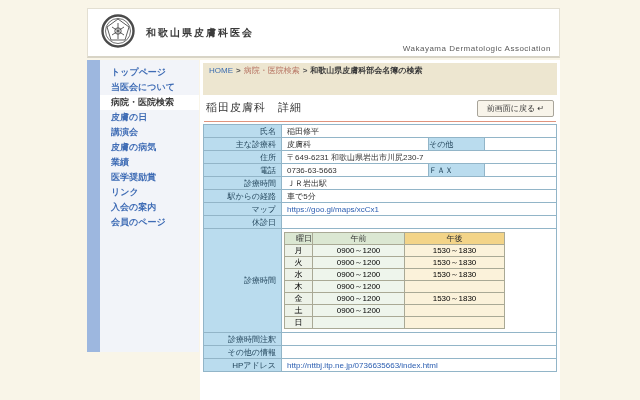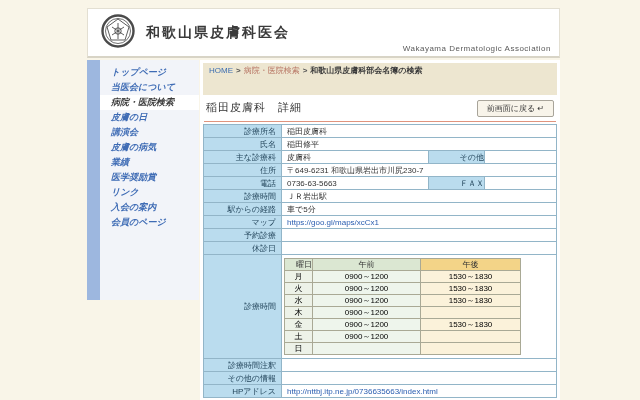"和歌山県皮膚科医会" .header-title { font-size: 14px -> 10px }
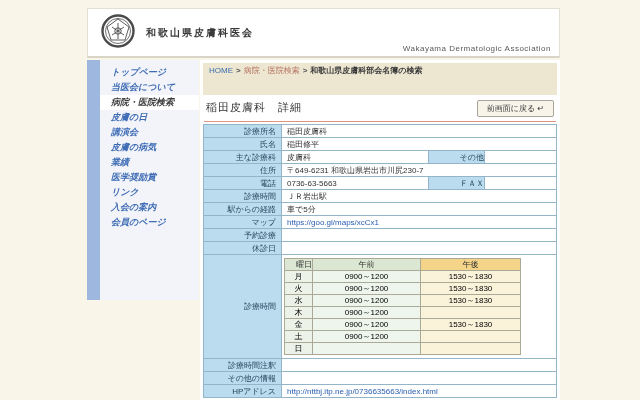"トップページ" .sidebar { font-style: italic -> none; height: 240px -> 292px }
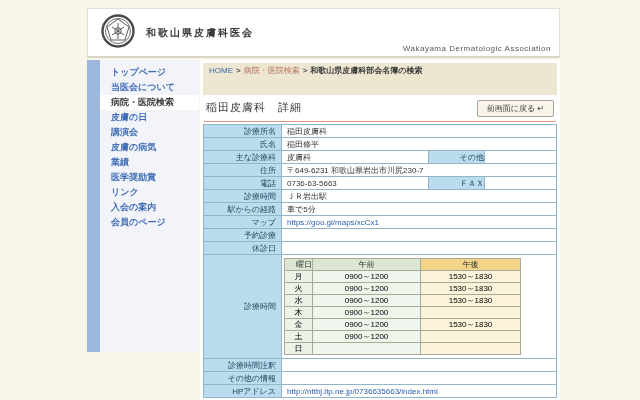"診療所名" tr { html: <tr> <td>診療所名</td> <td>稲田皮膚科</td> </tr> -> none }
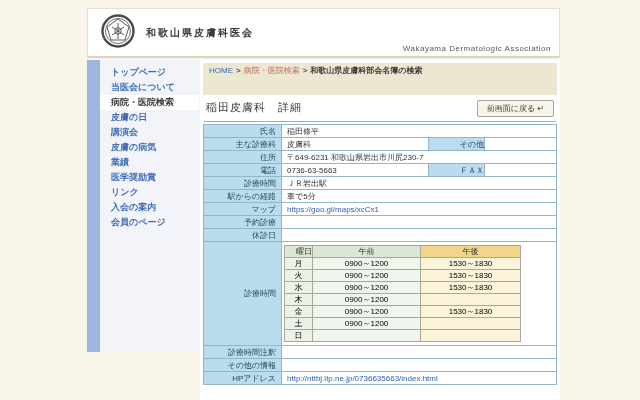"その他" .details td.sublbl { text-align: right -> left }
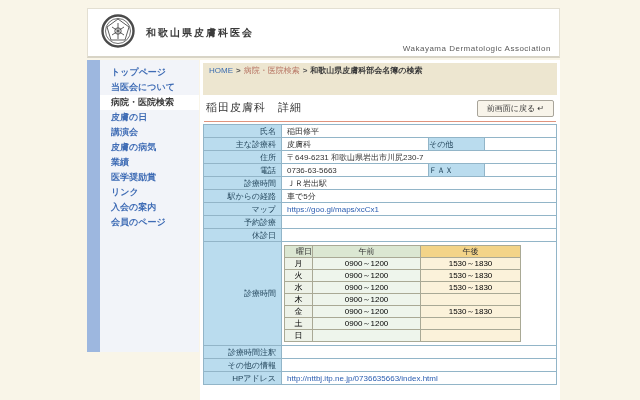"予約診療" tr { html: <tr> <td>予約診療</td> <td></td> </tr> -> none }
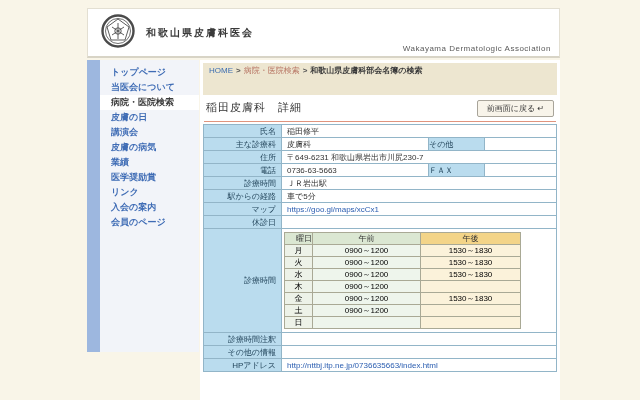"午前" .sched .h-am { width: 108px -> 92px }
